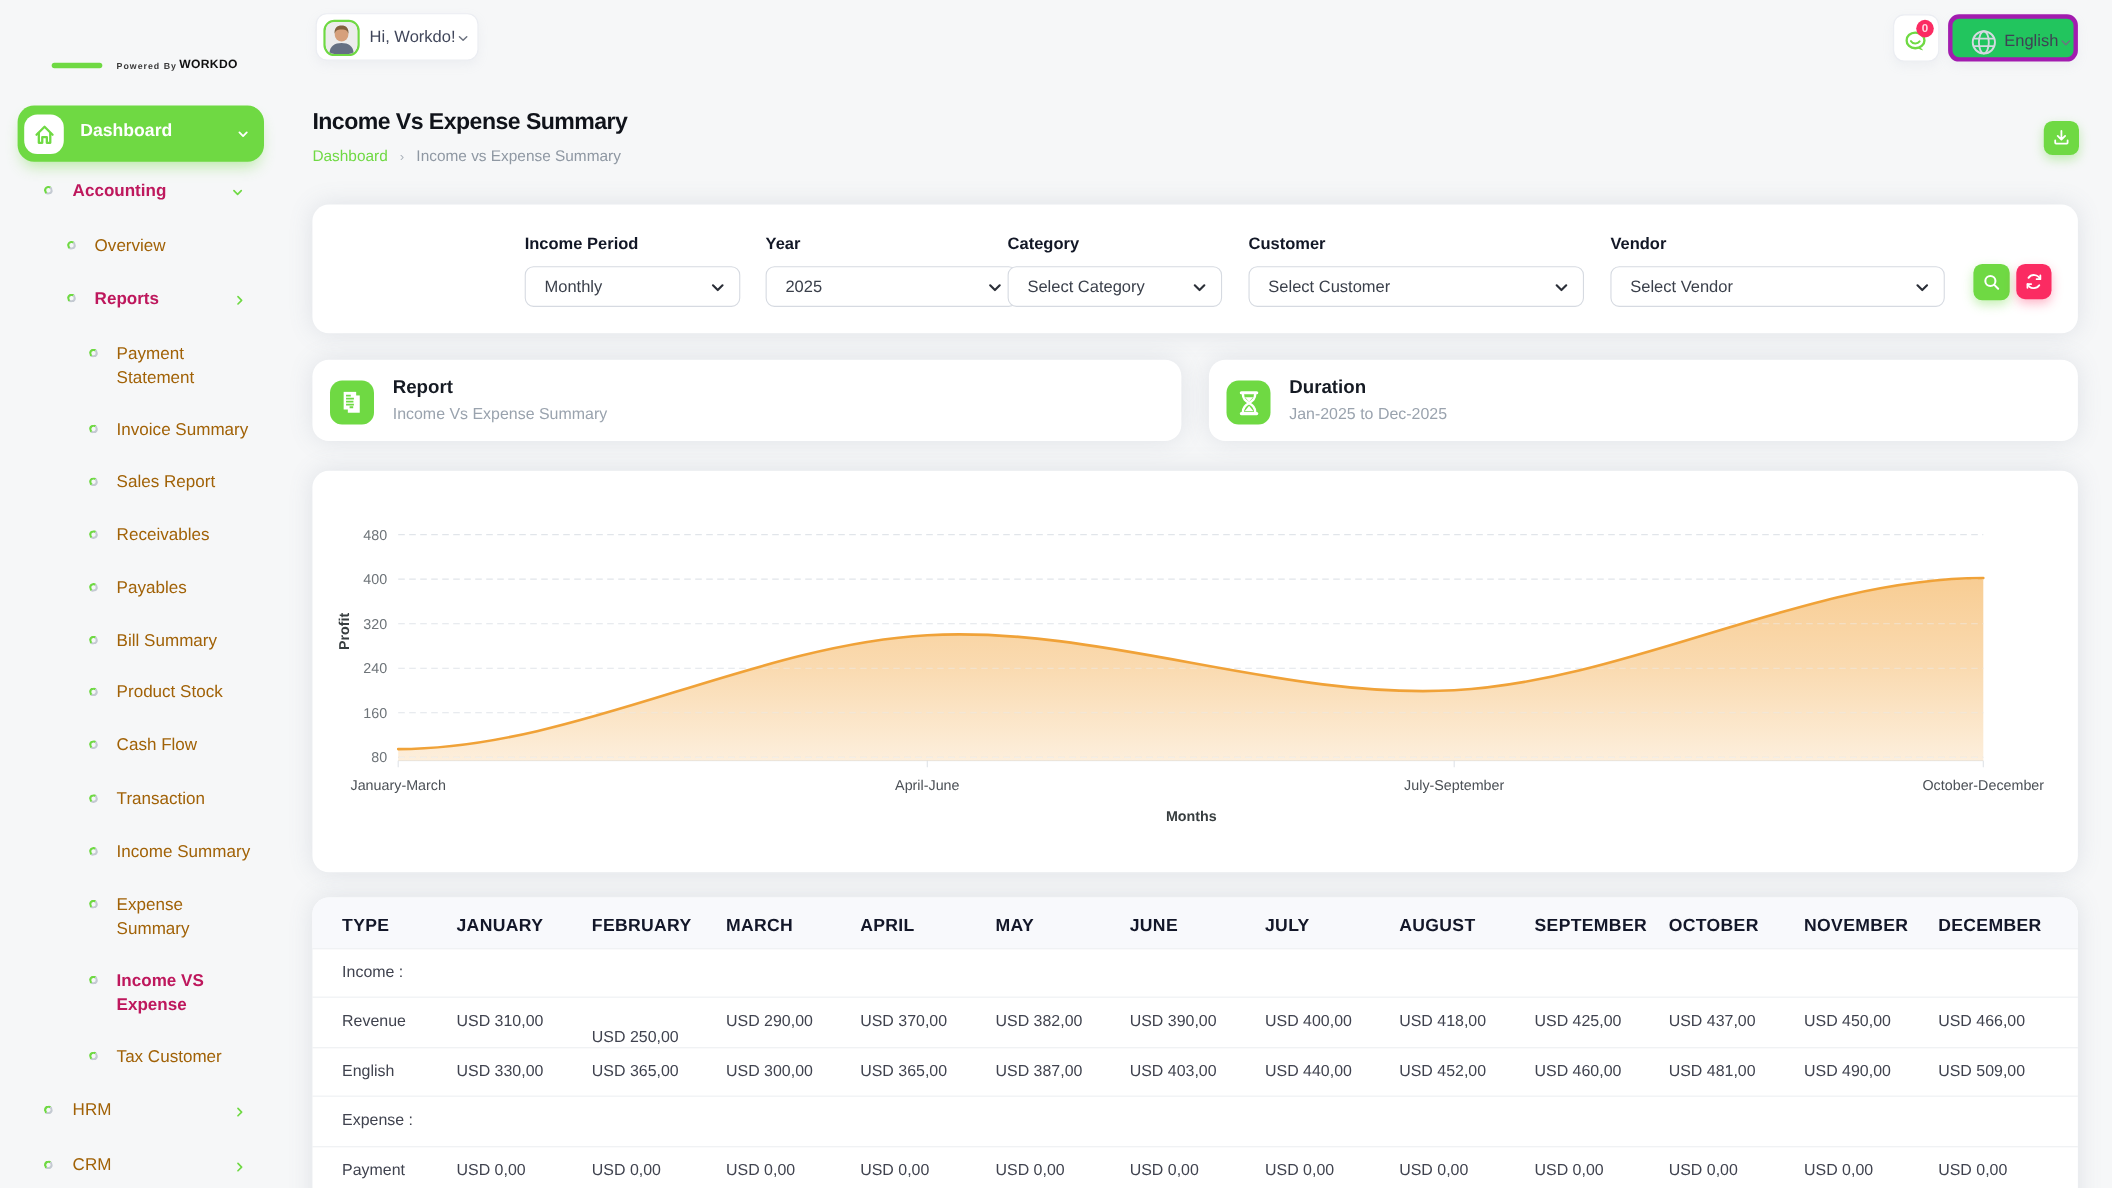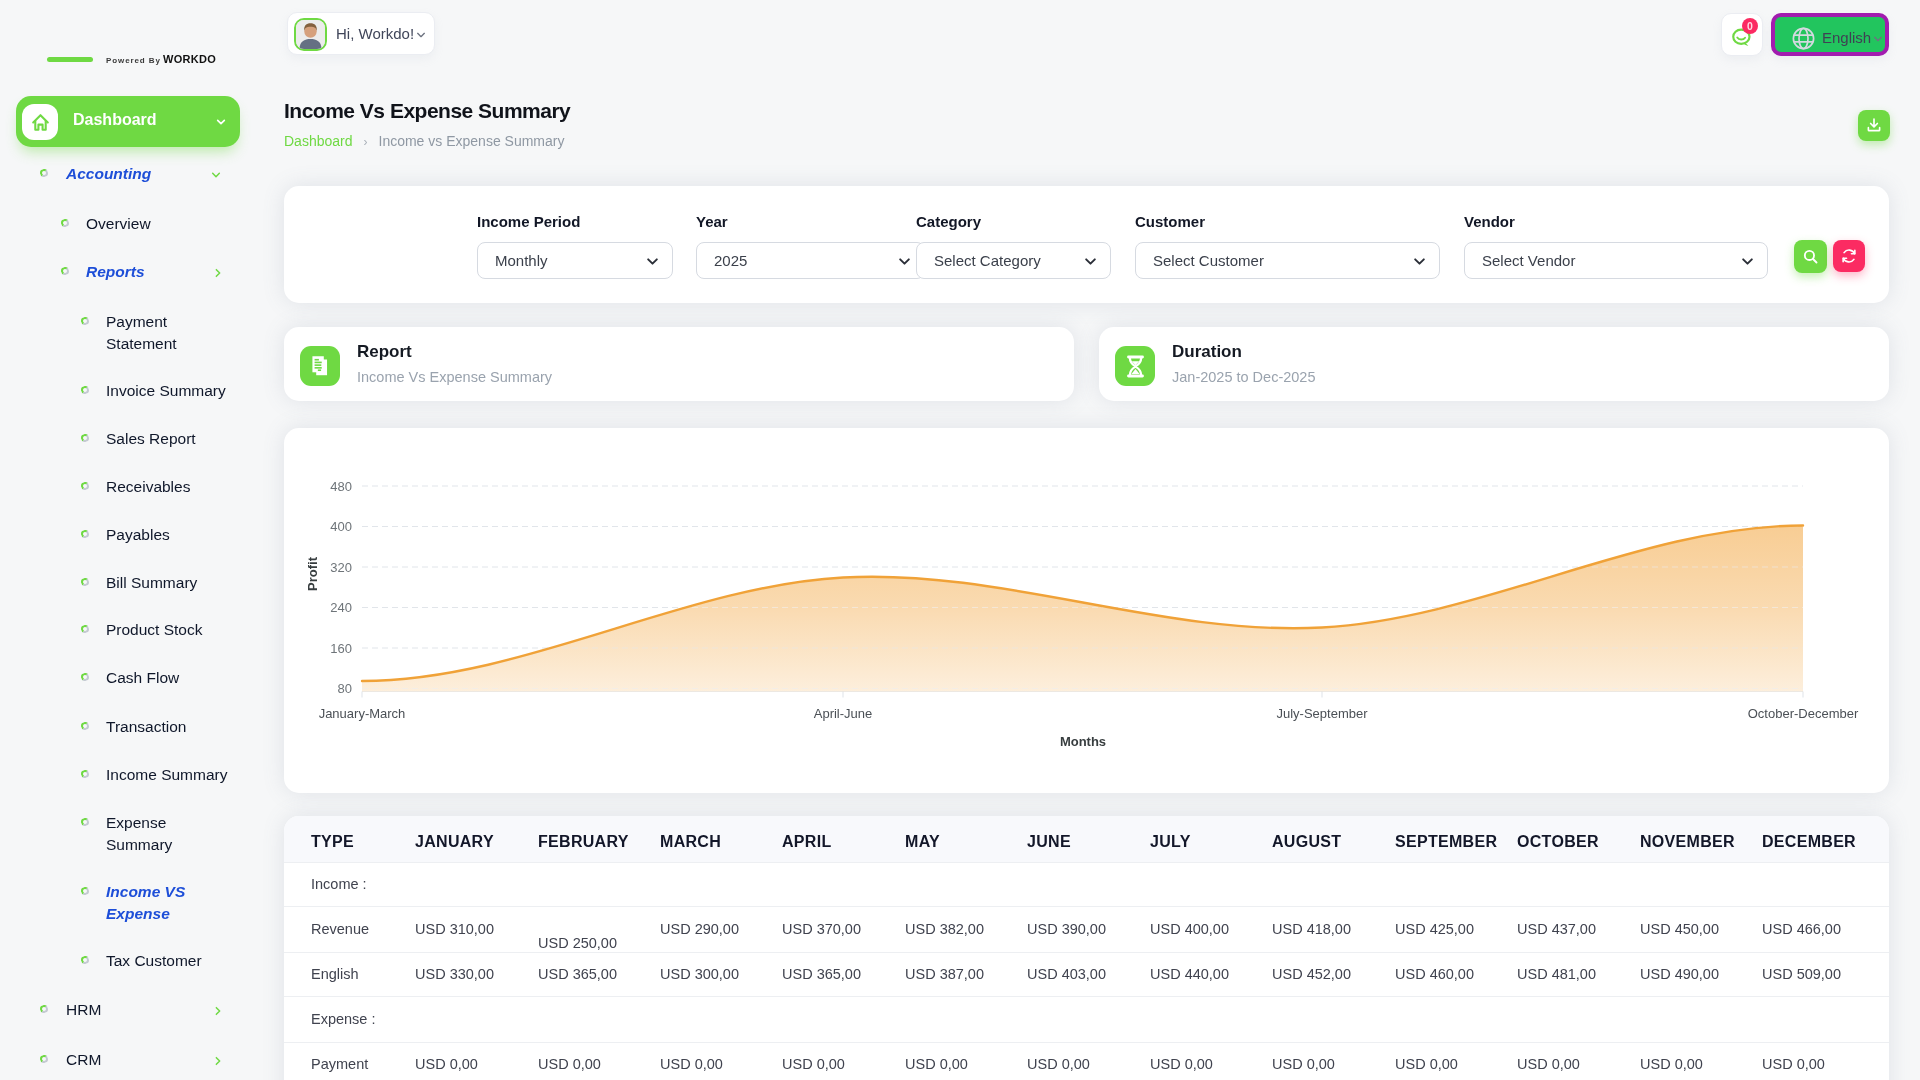"Accounting" .mi.grn { color: #1d4ed8 -> #be185d; font-style: italic -> none }
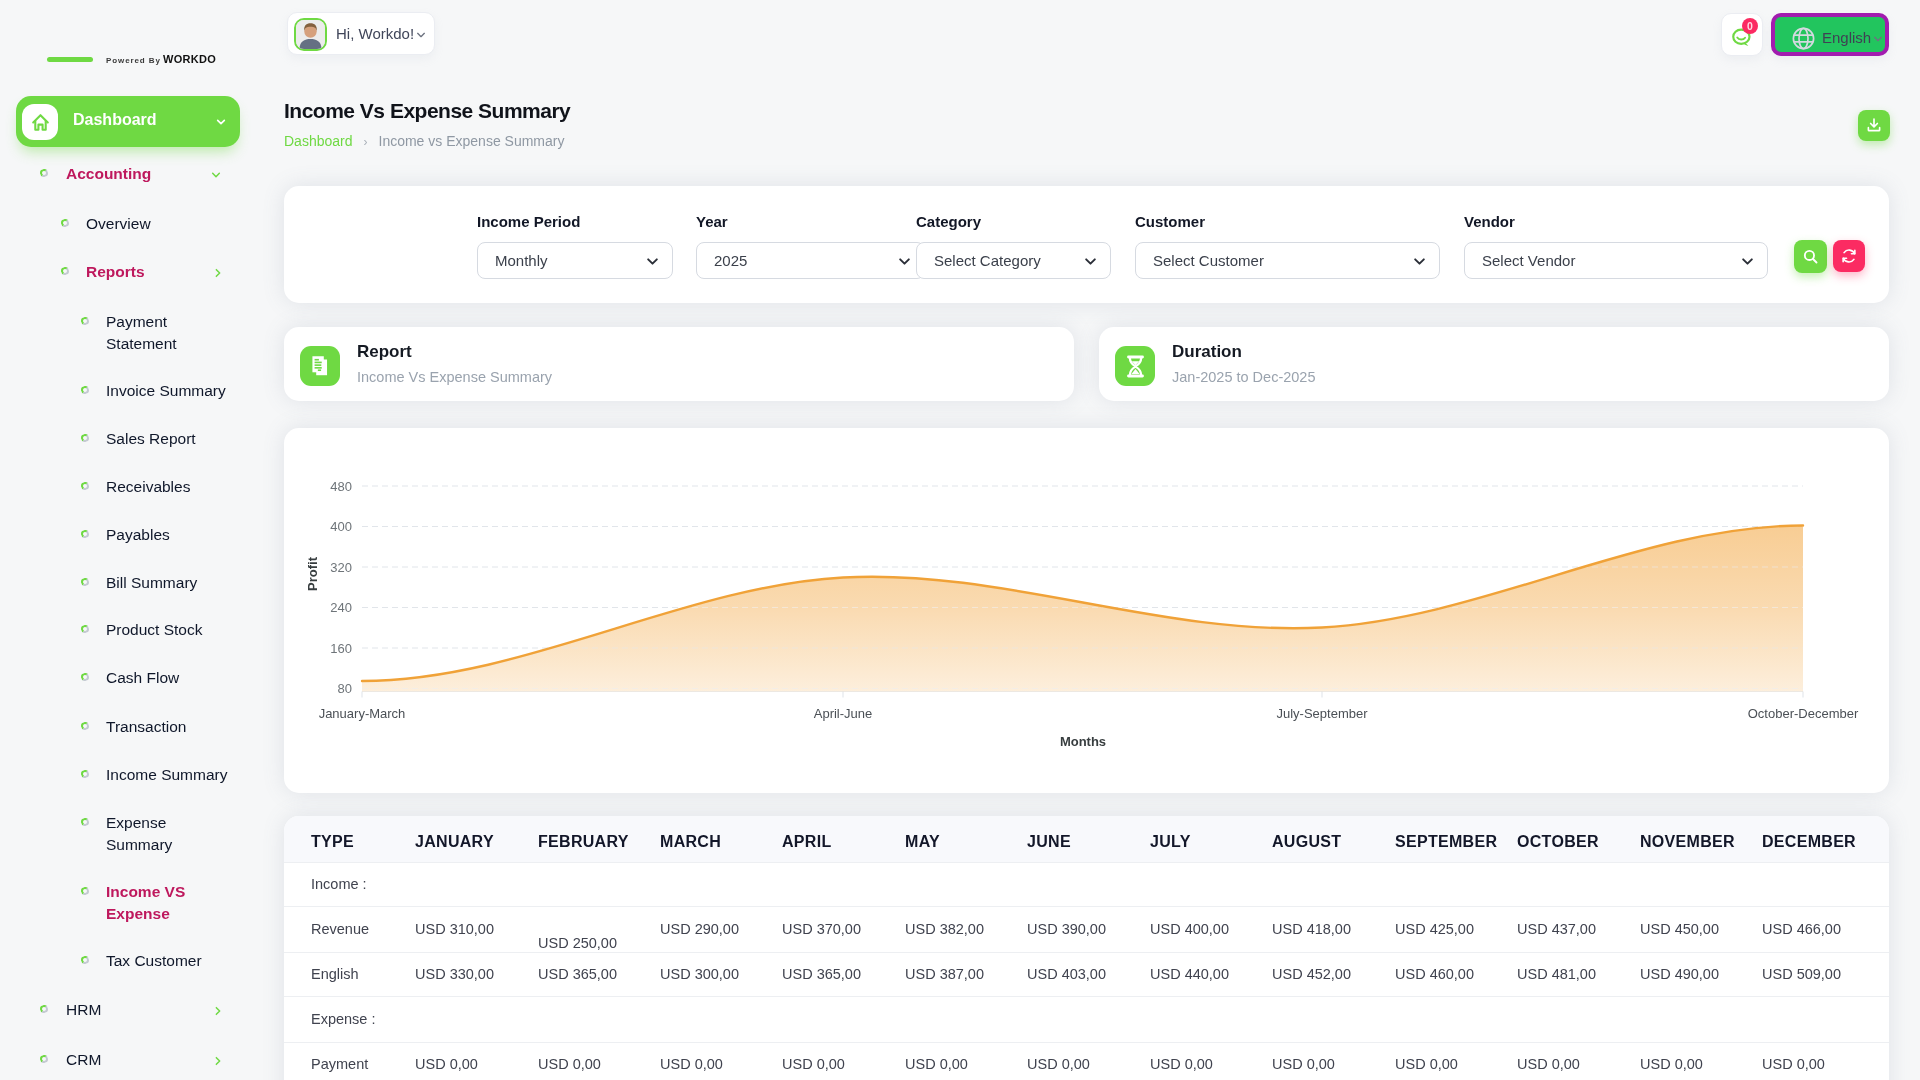"Overview" .mi { color: #0f172a -> #a16207 }
